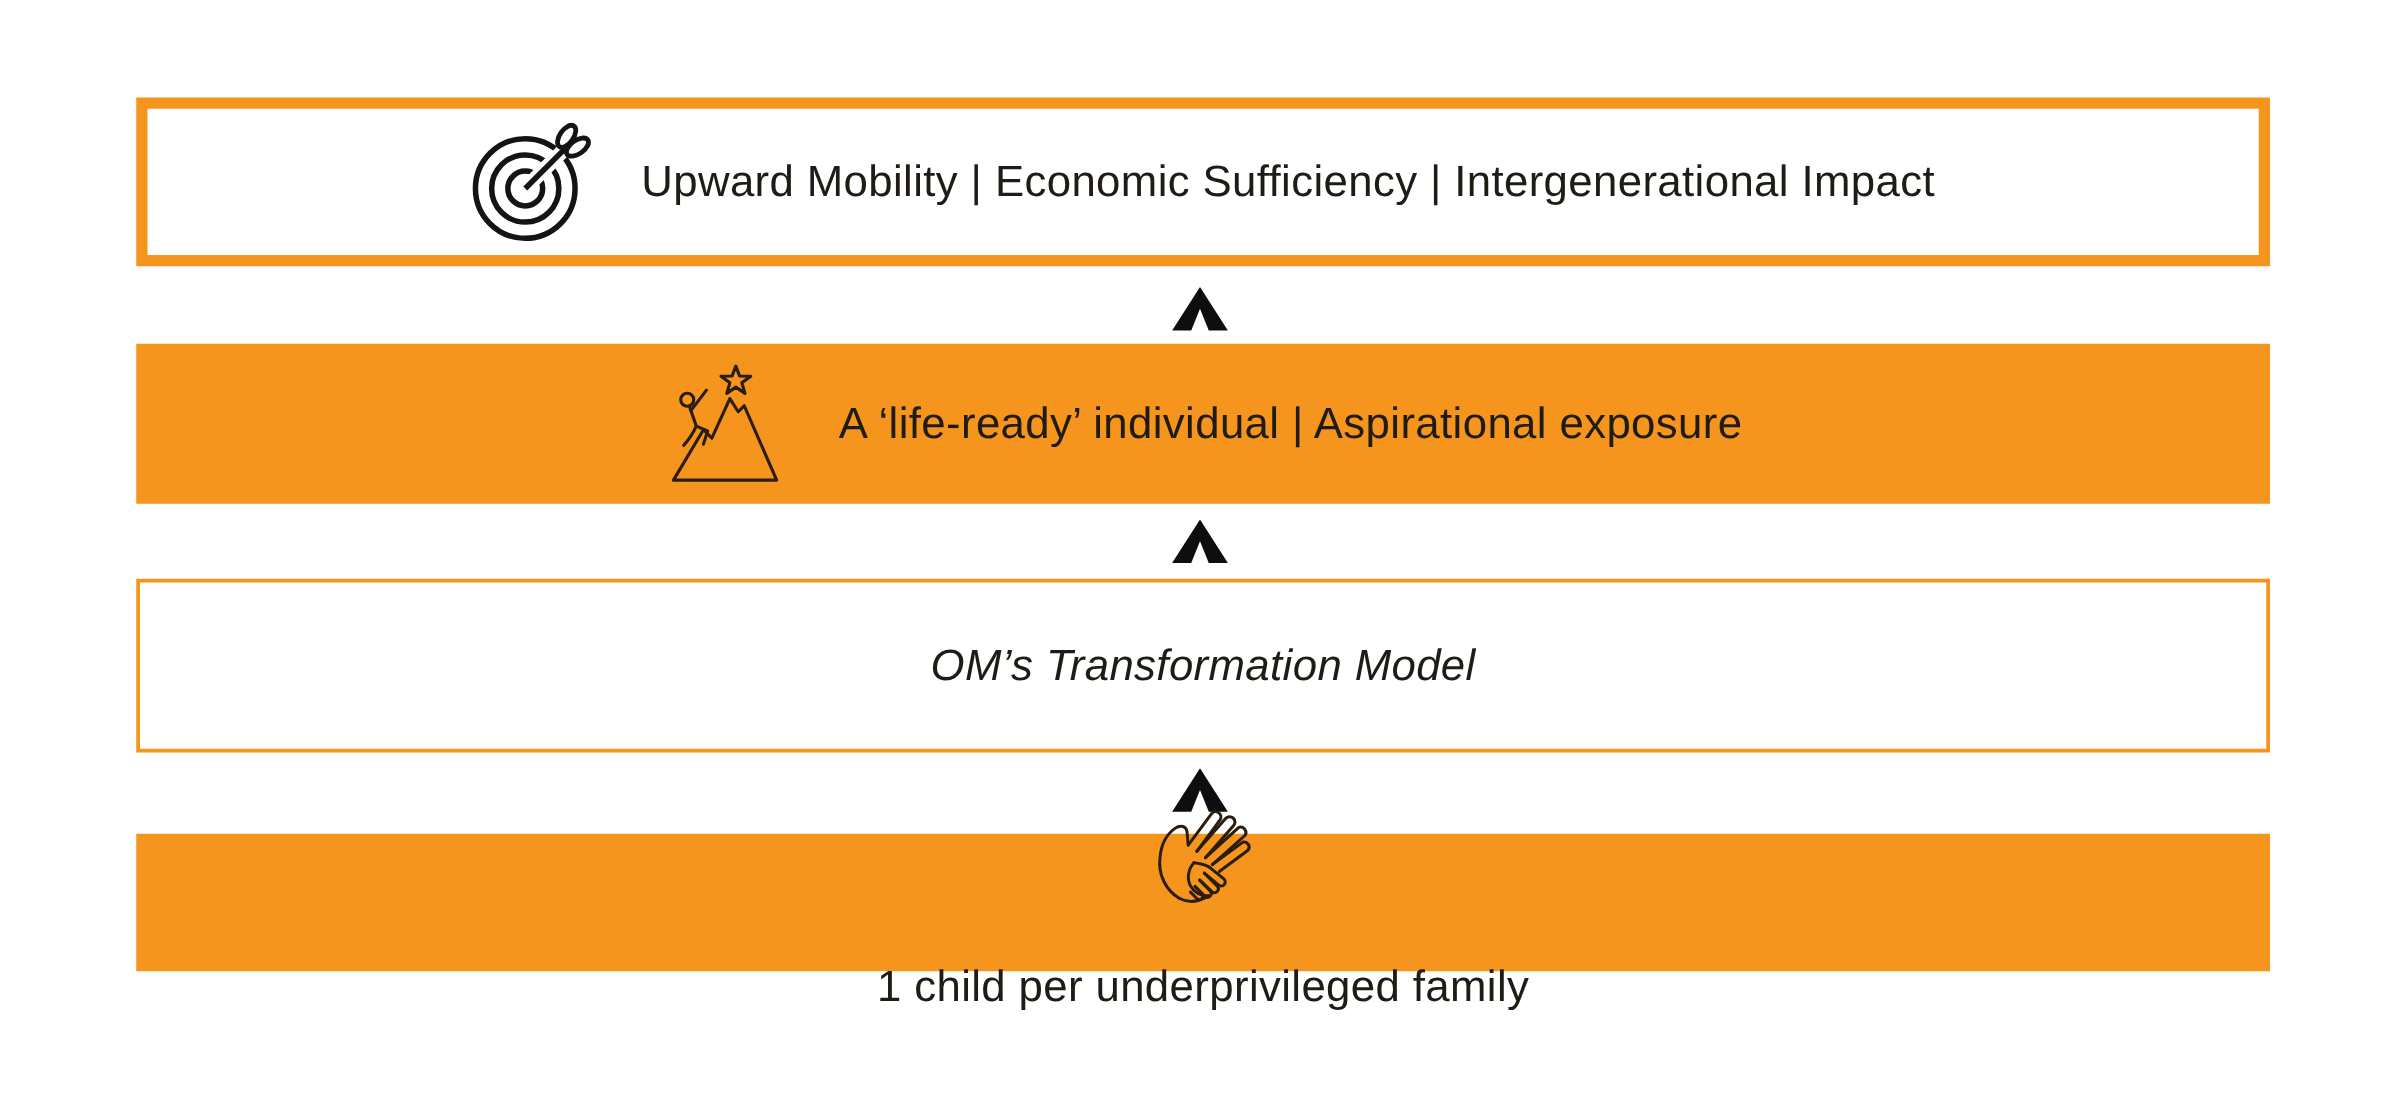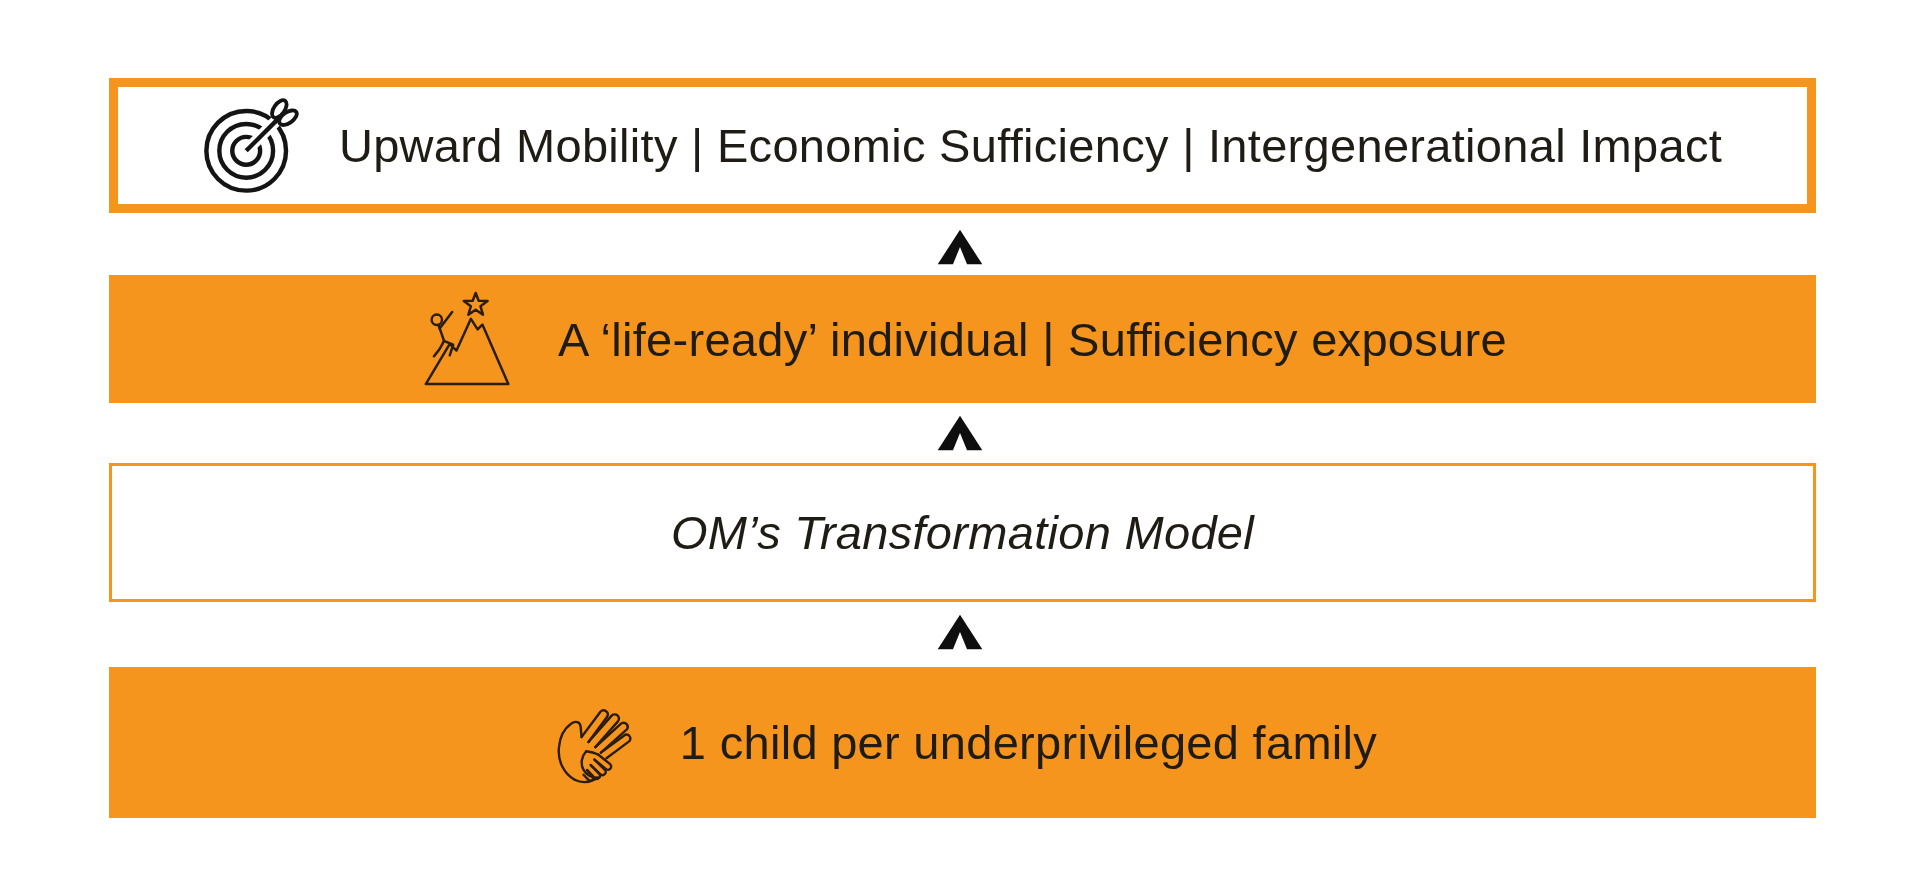"Upward Mobility | Economic Sufficiency" .bar__text { font-size: 47px -> 35px }
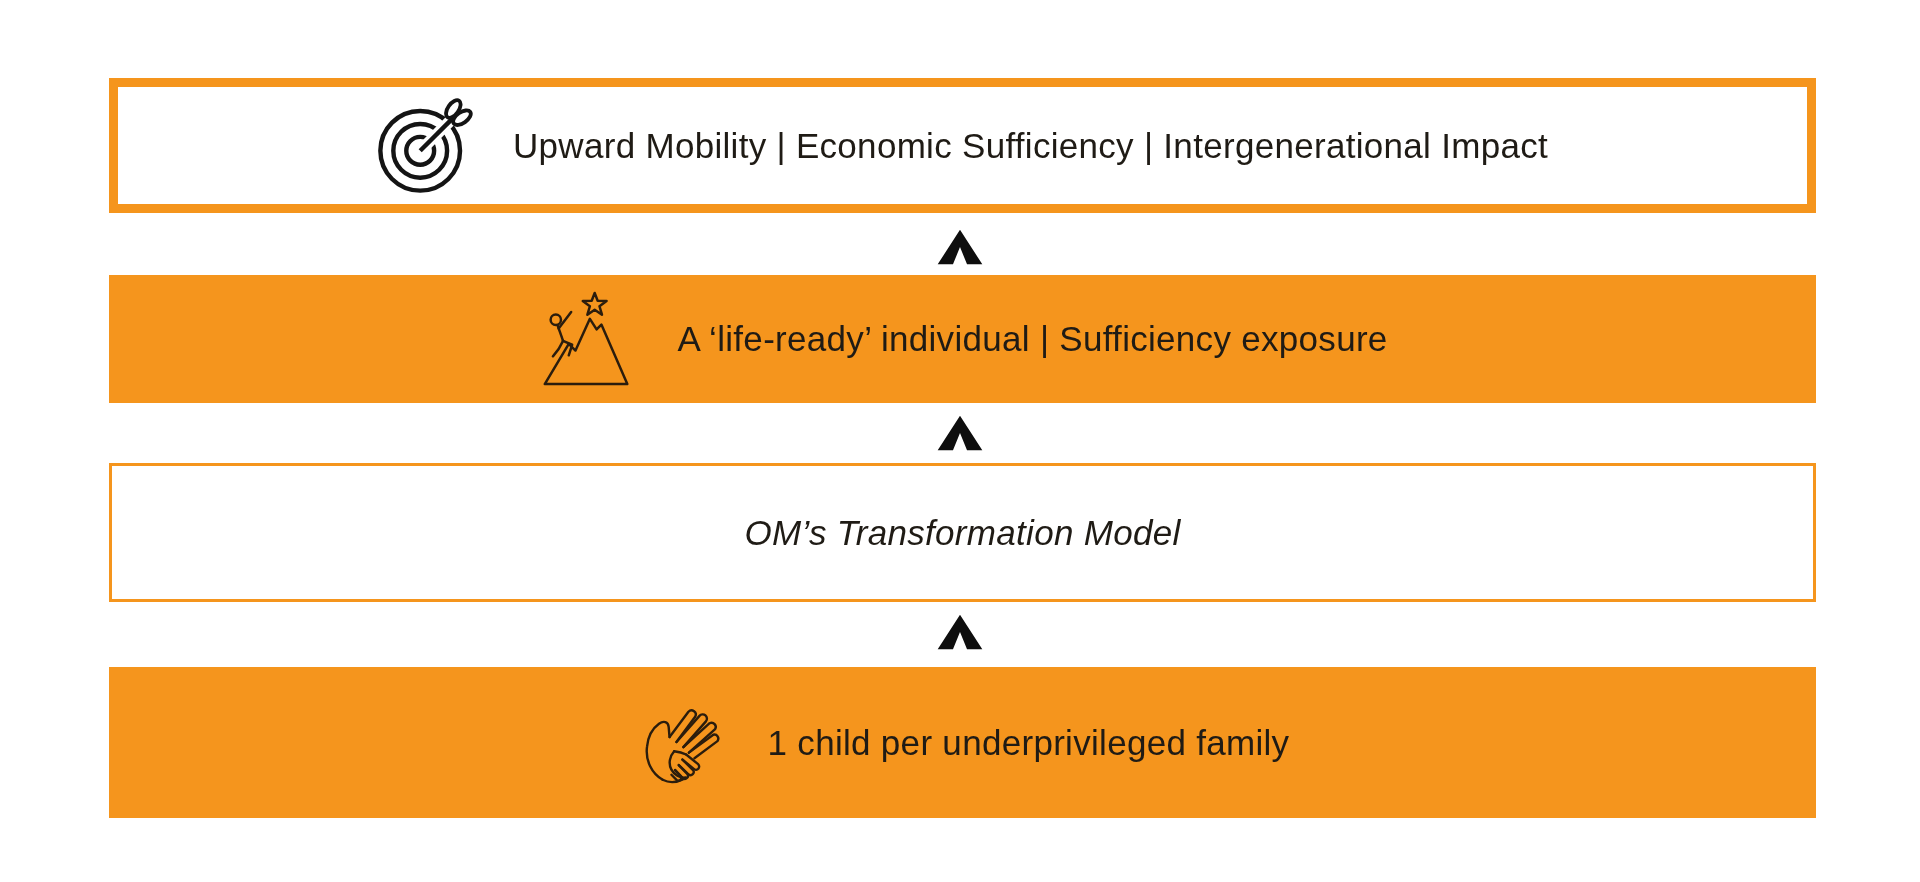"A ‘life-ready’ individual | Sufficiency" span.bar__text { text: Sufficiency -> Aspirational }
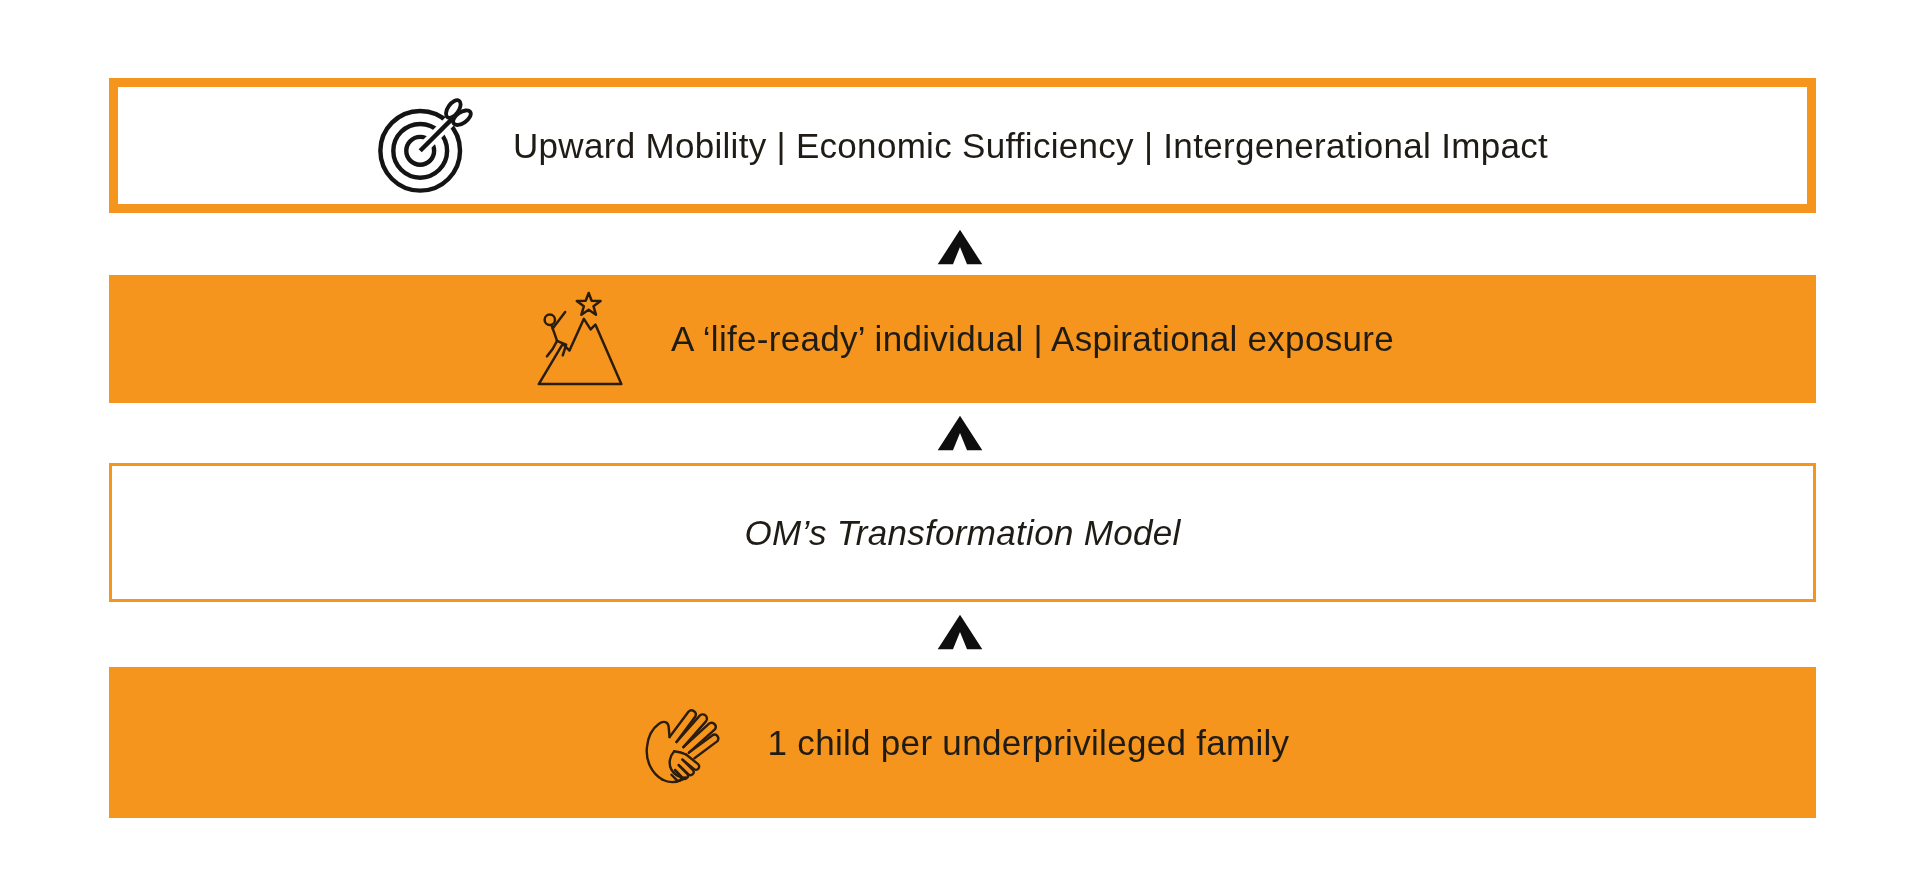"1 child per underprivileged family" section.bar { flex-direction: none -> column; height: 151px -> 110px }
